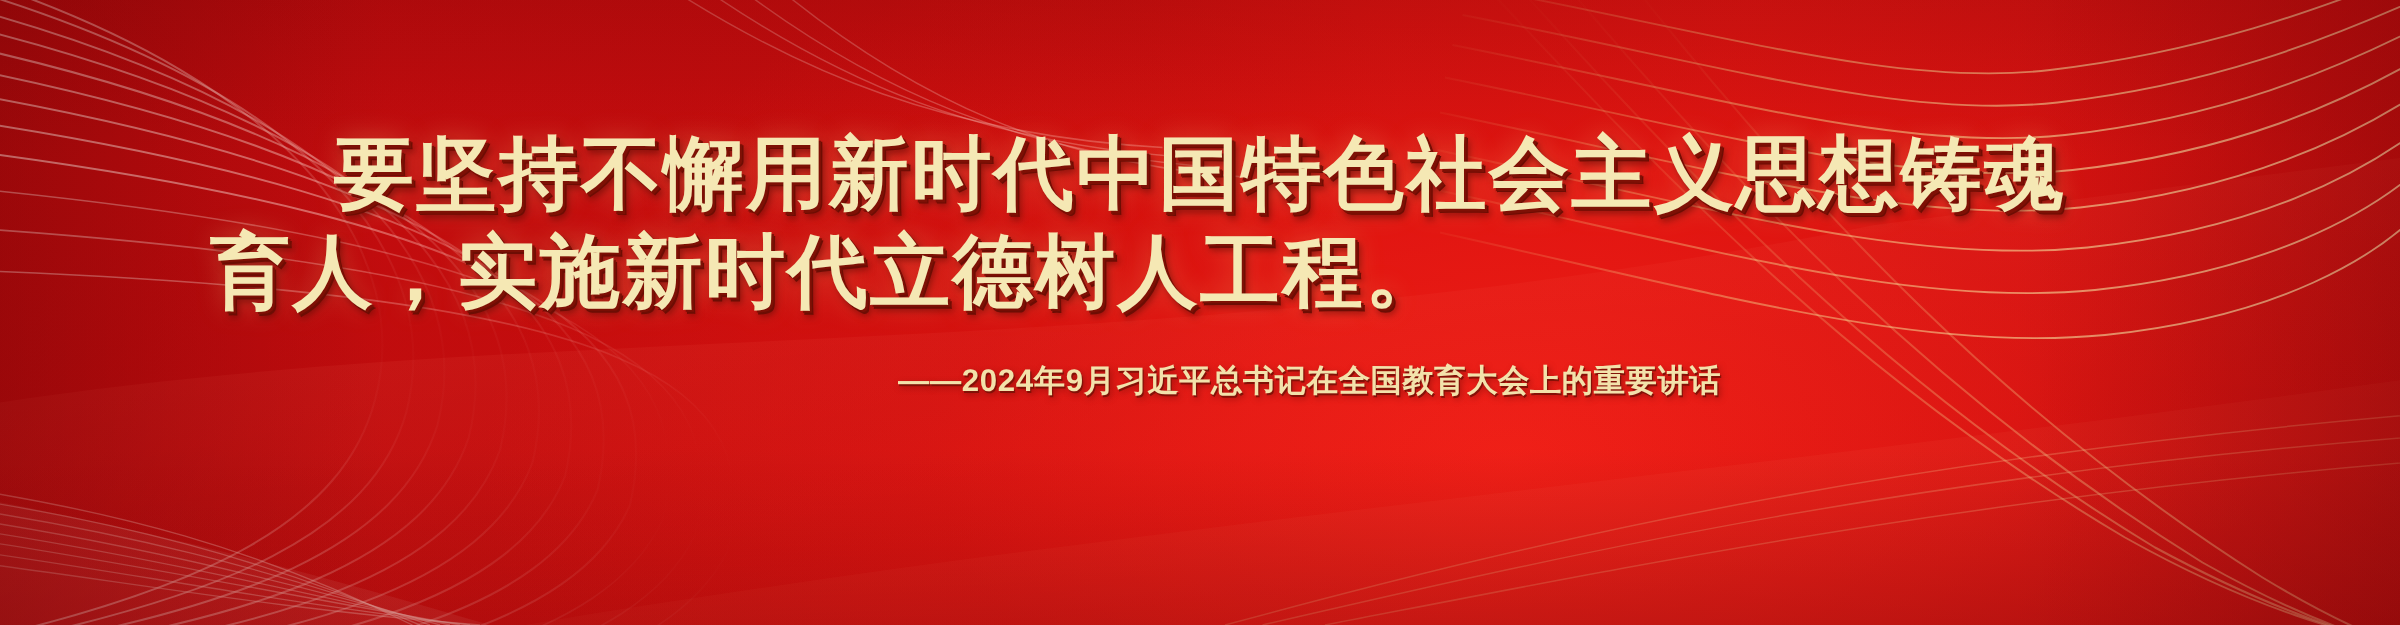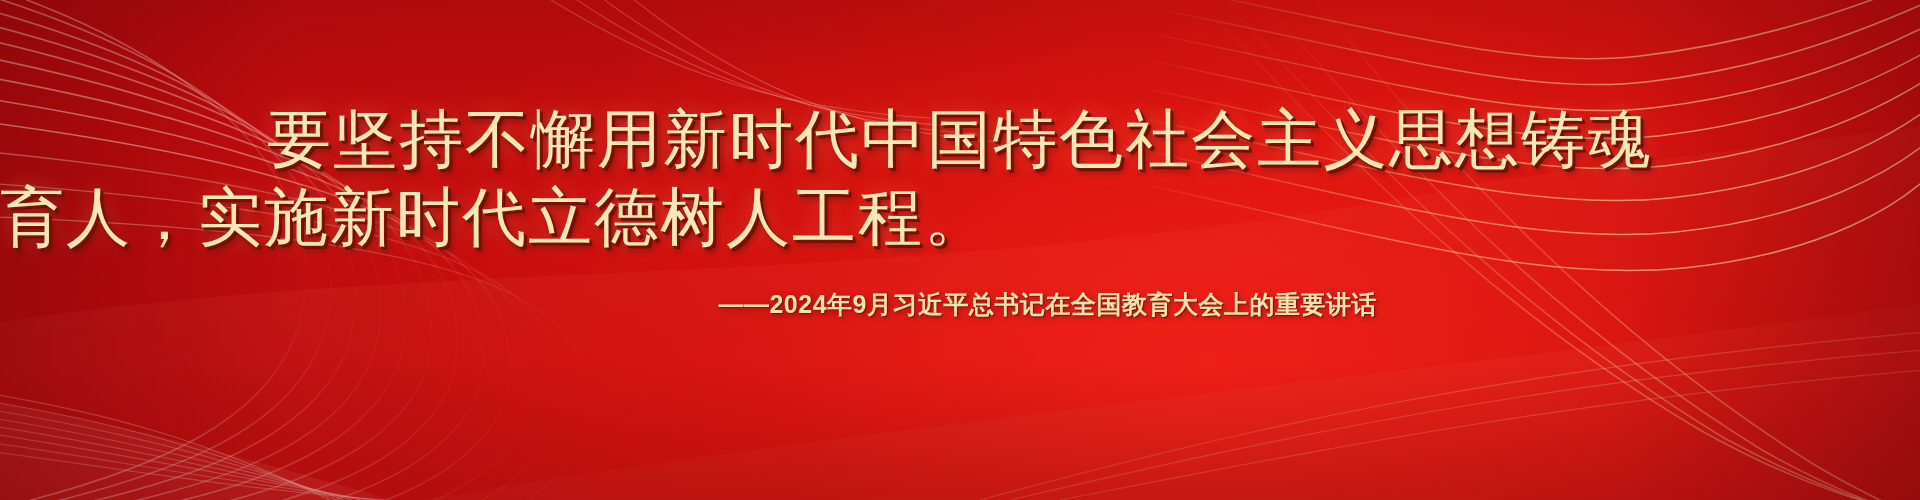"要坚持不懈用新时代中国特色社会主义思想铸魂" .headline { font-weight: 400 -> 700 }
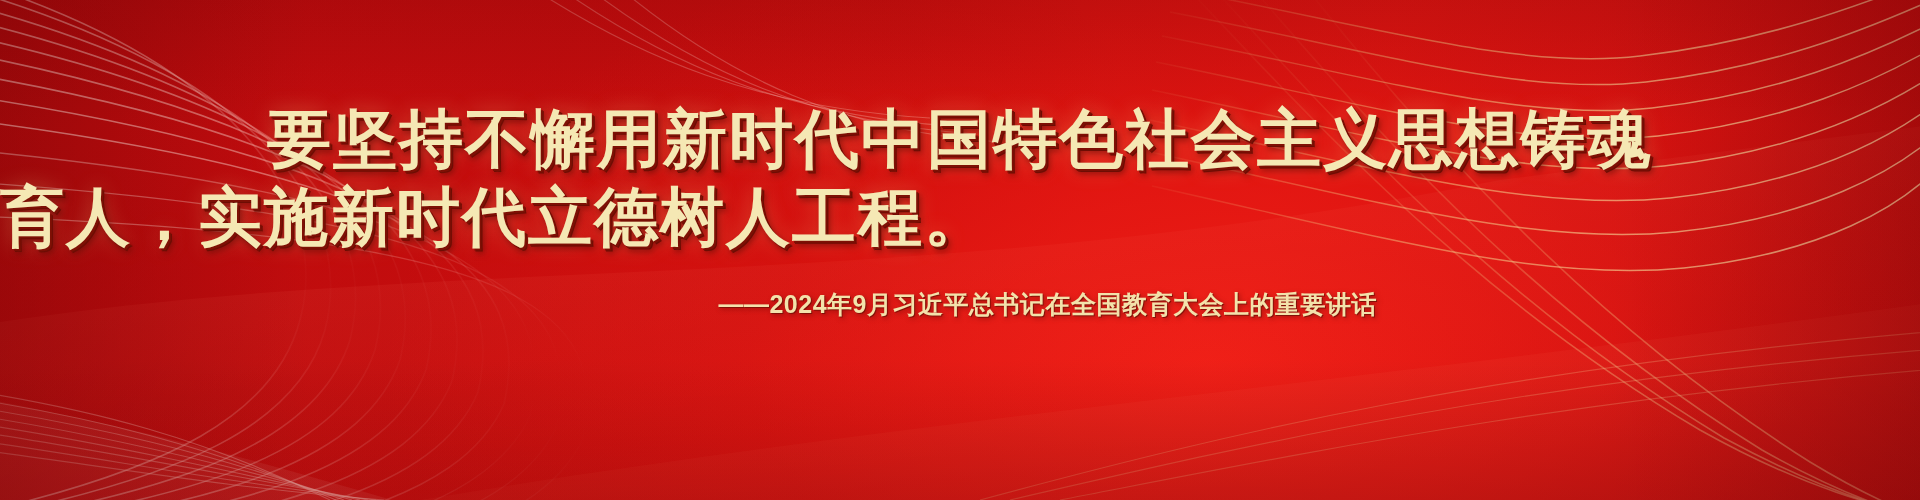"育人，实施新时代立德树人工程。" .headline.l2 { padding-left: none -> 168px }
